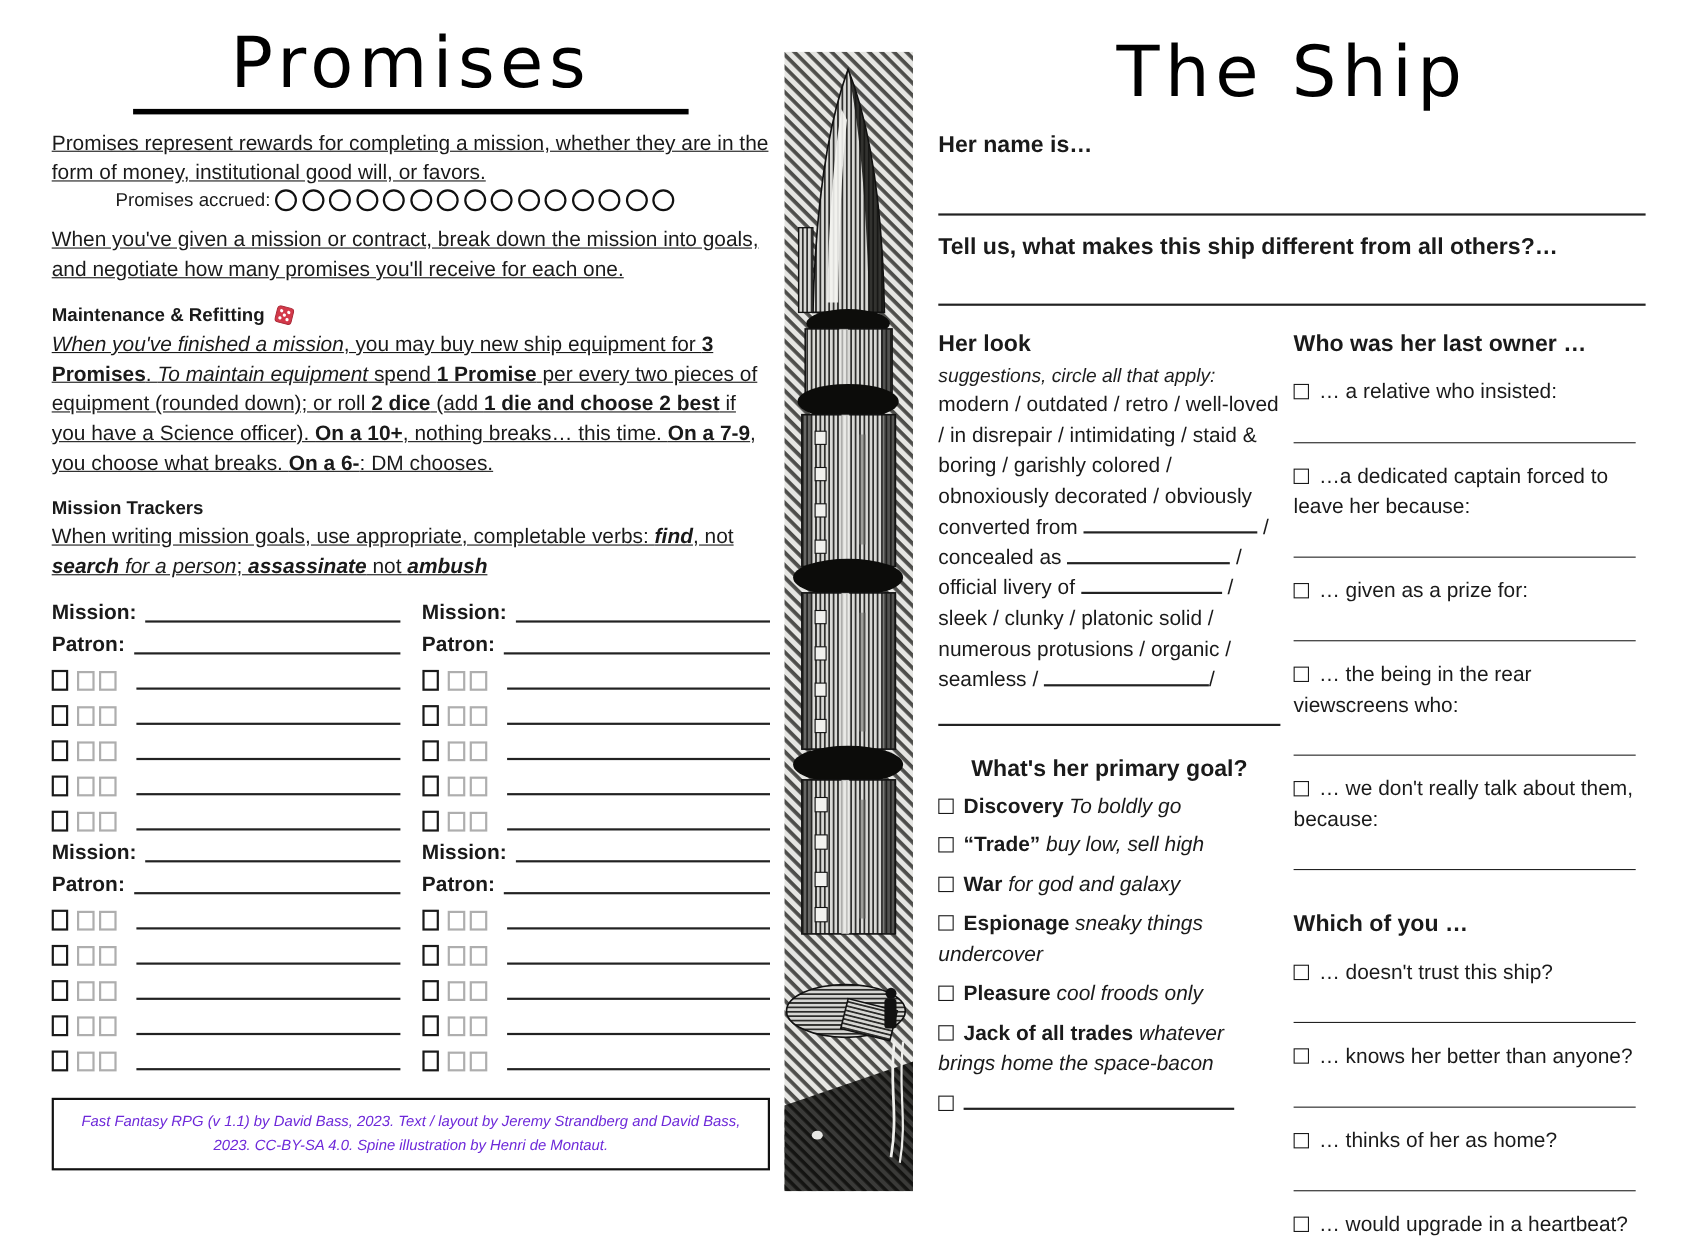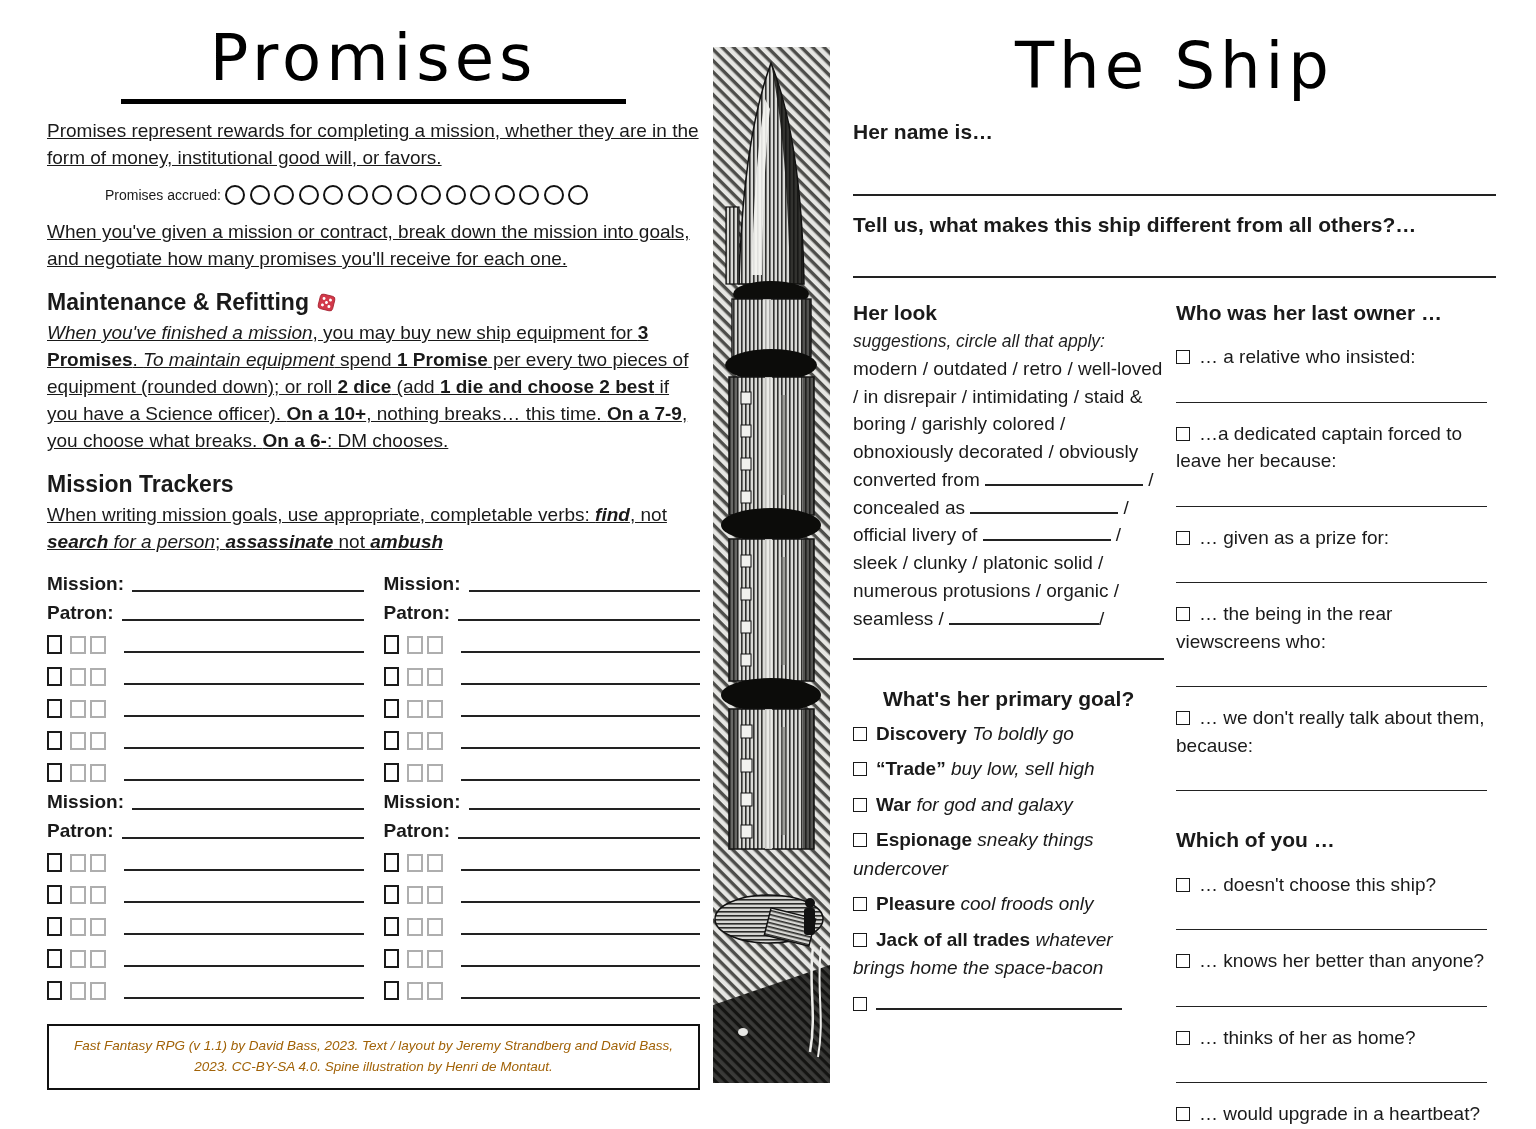"Promises accrued:" .accrued { font-size: 14px -> 17px; margin-top: 13px -> none }
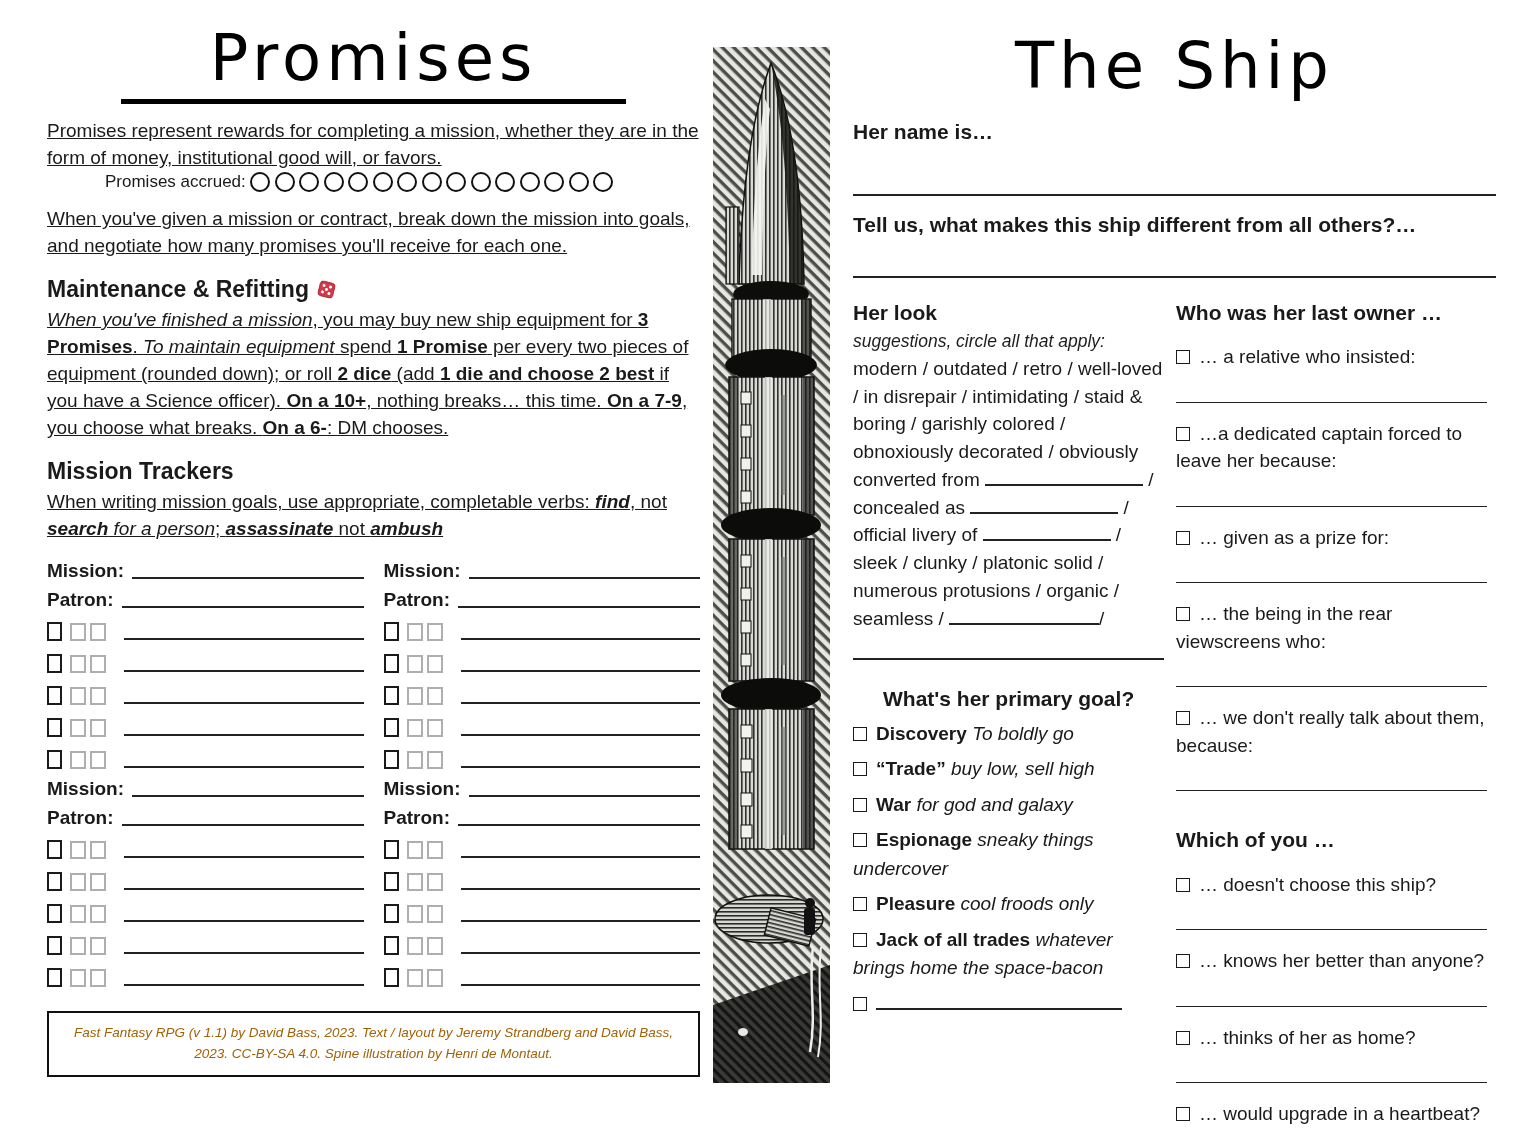"Maintenance & Refitting" .sec-h { font-size: 23px -> 17px }
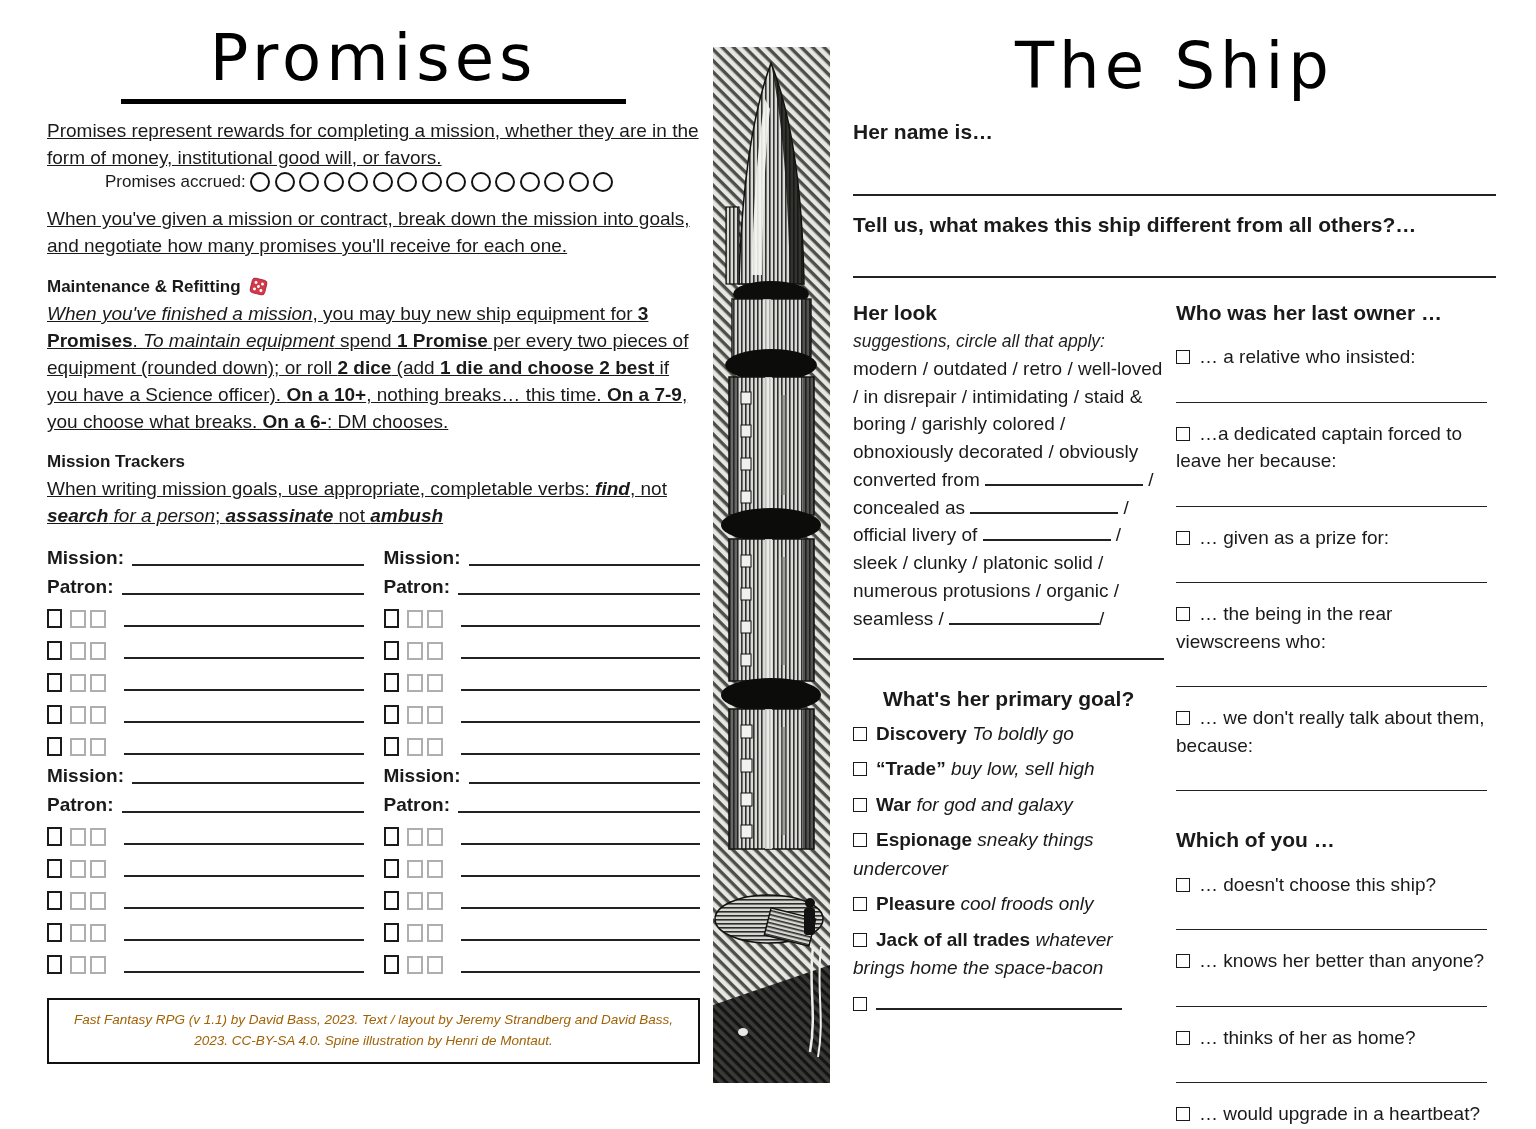"… doesn't choose this ship?" span { text: choose -> trust }
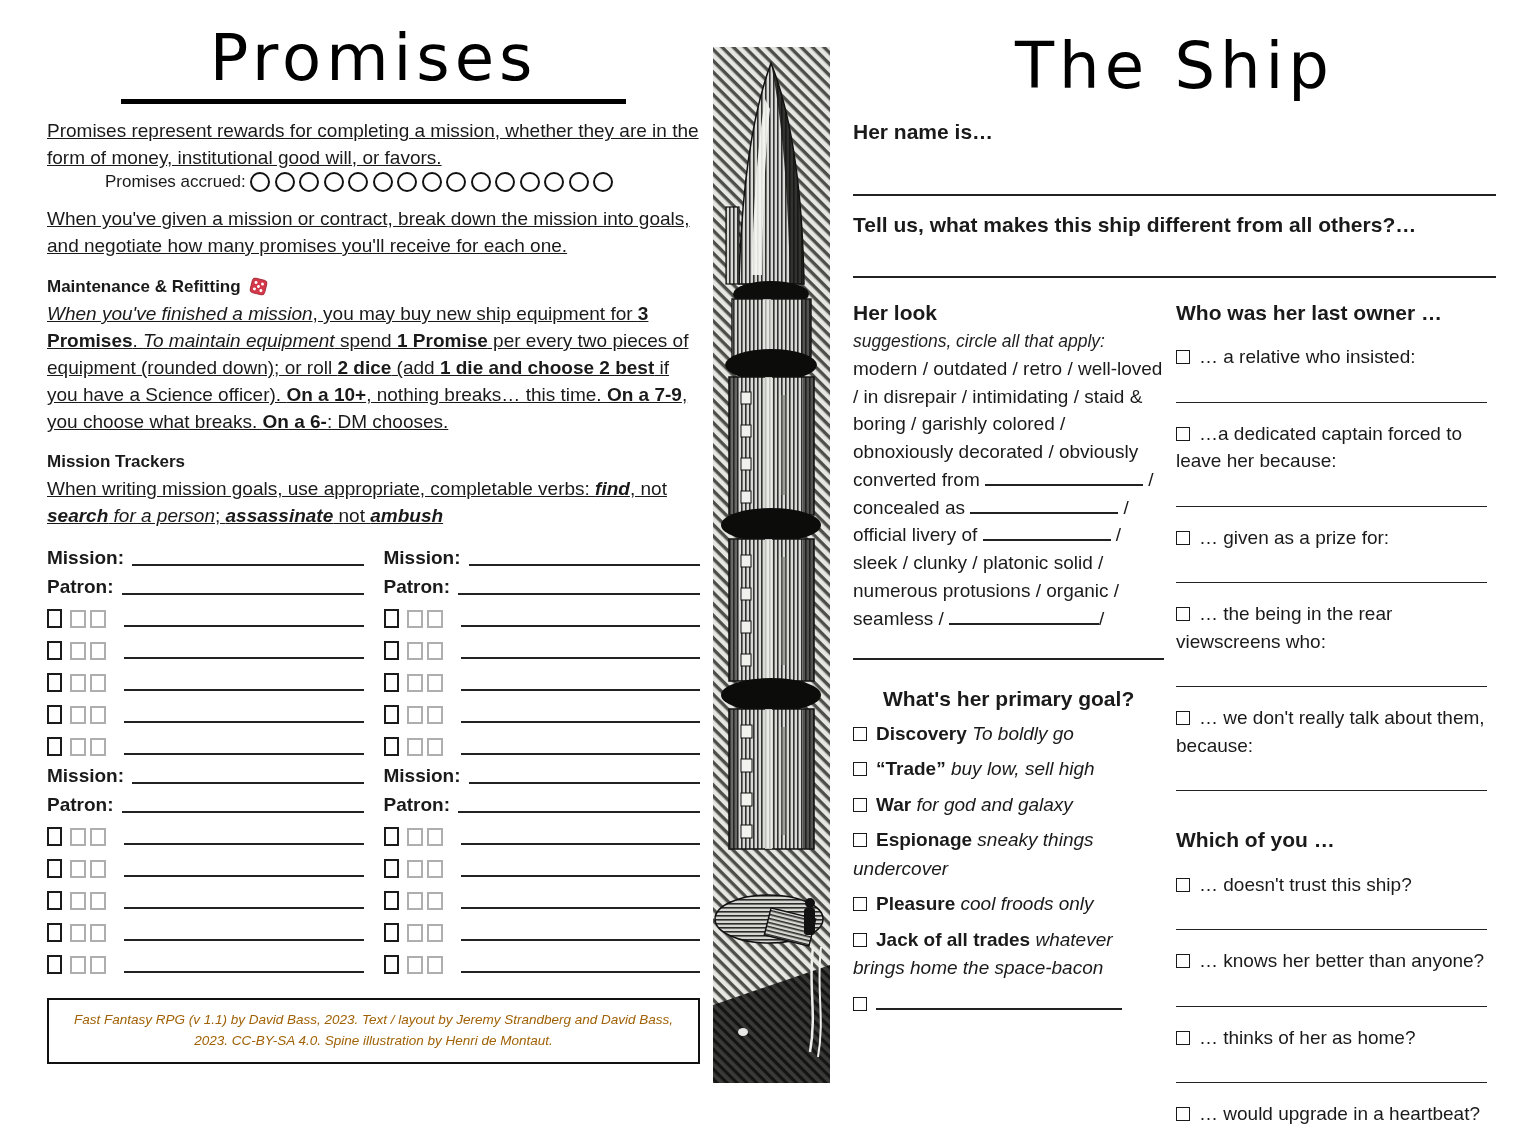"Fast Fantasy RPG (v 1.1)" .footer-box { color: #a16207 -> #6d28d9 }
